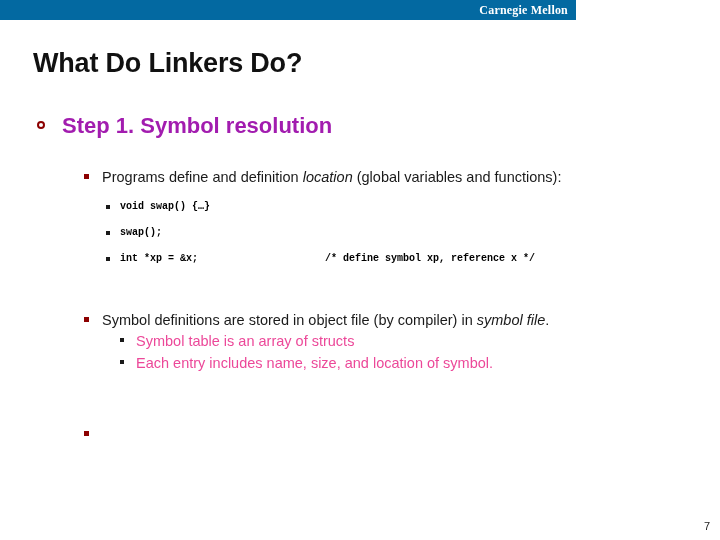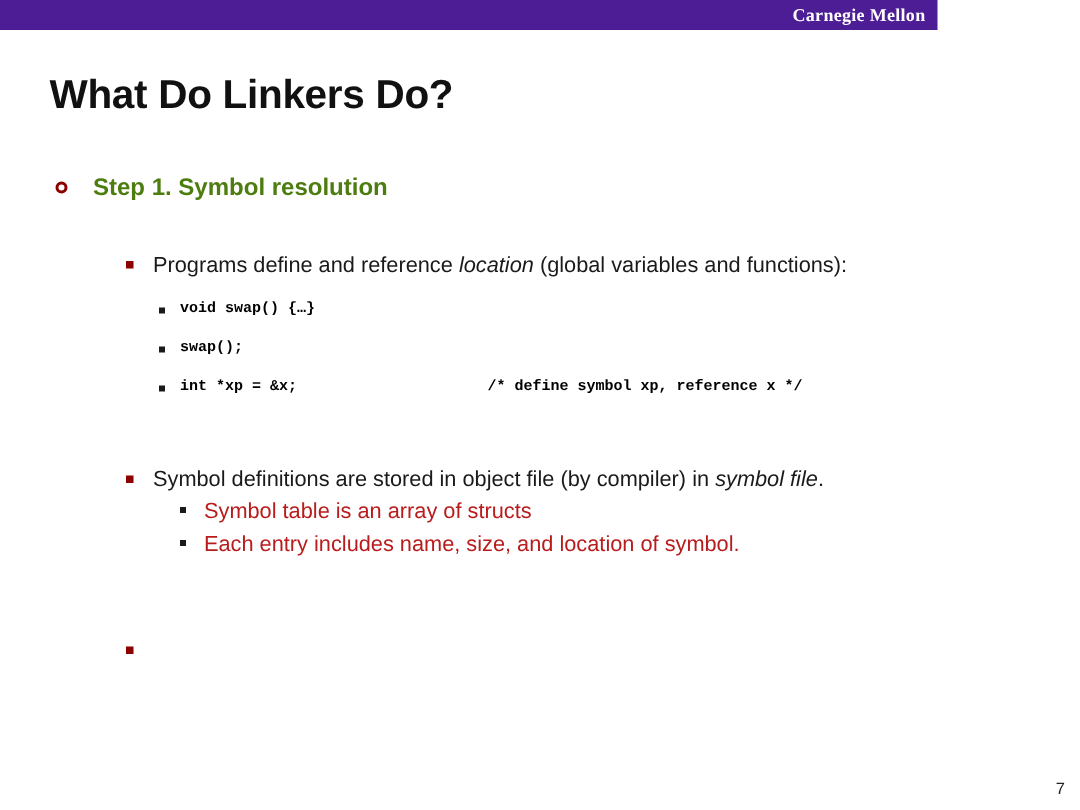"Carnegie Mellon" .banner { background: #4c1d95 -> #0369a1; width: 625px -> 576px }
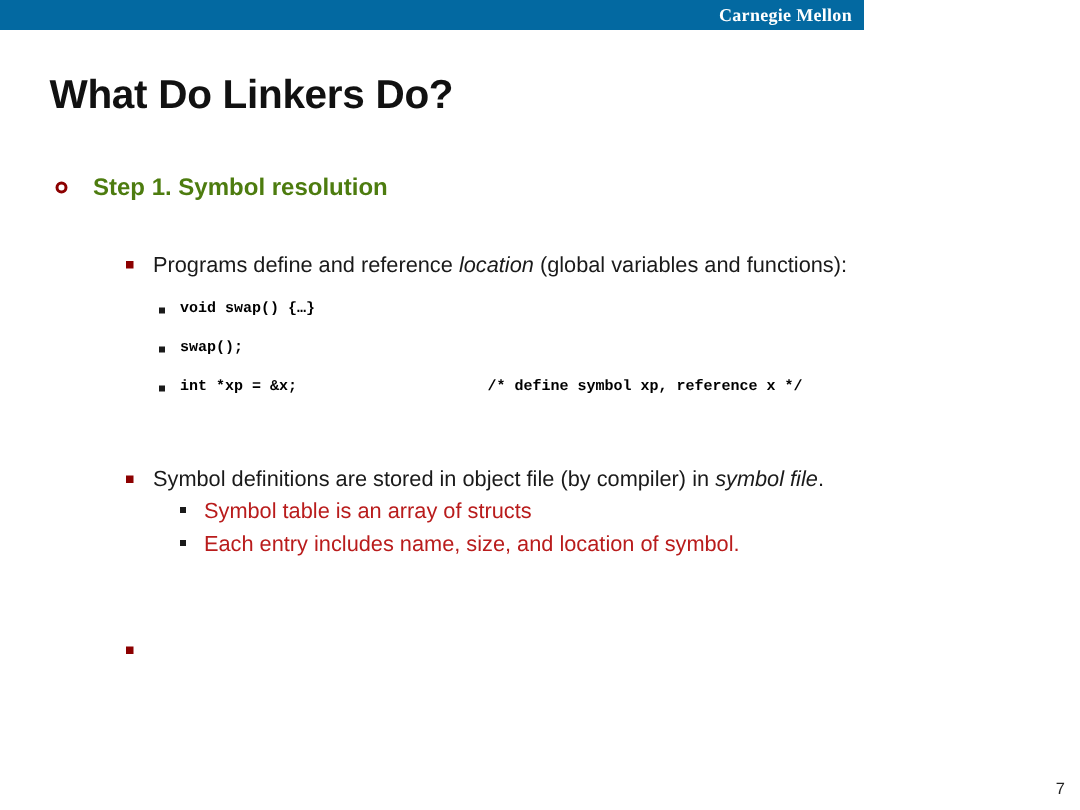"Step 1. Symbol resolution" .lvl1 { color: #4d7c0f -> #a21caf; font-size: 16px -> 22px }
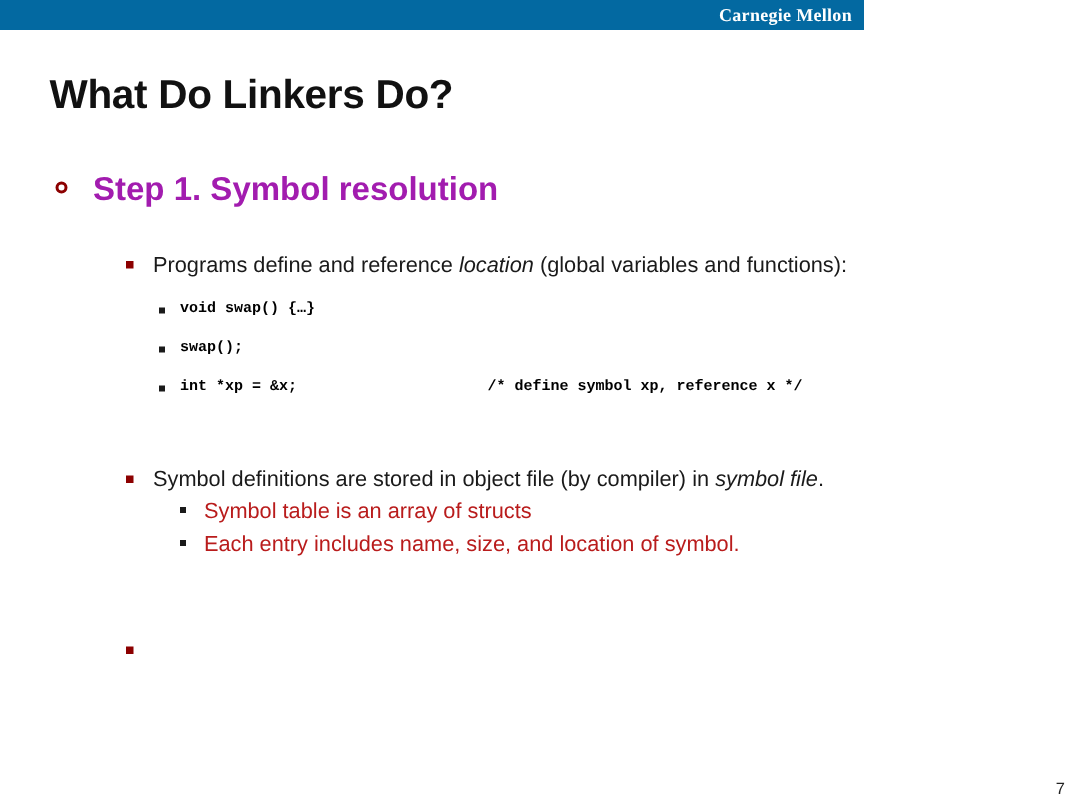"Programs define and reference" span { text: reference -> definition }
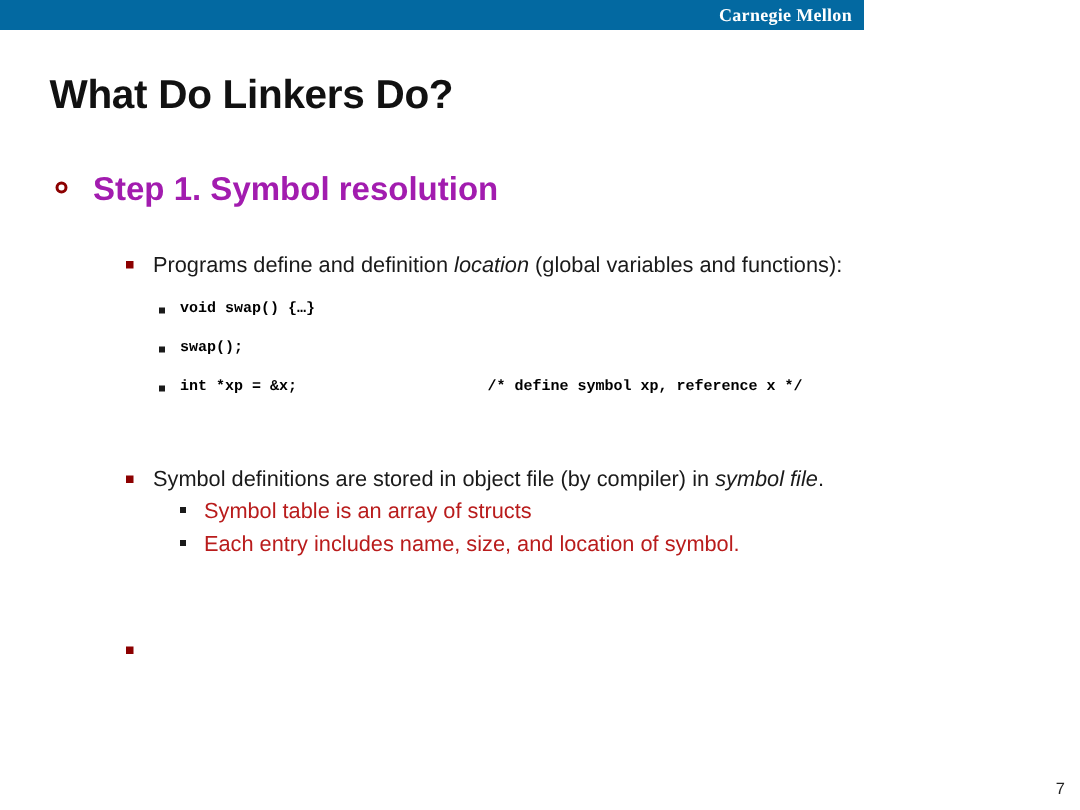"Symbol table is an array" .lvl3 { color: #b91c1c -> #ec4899 }
